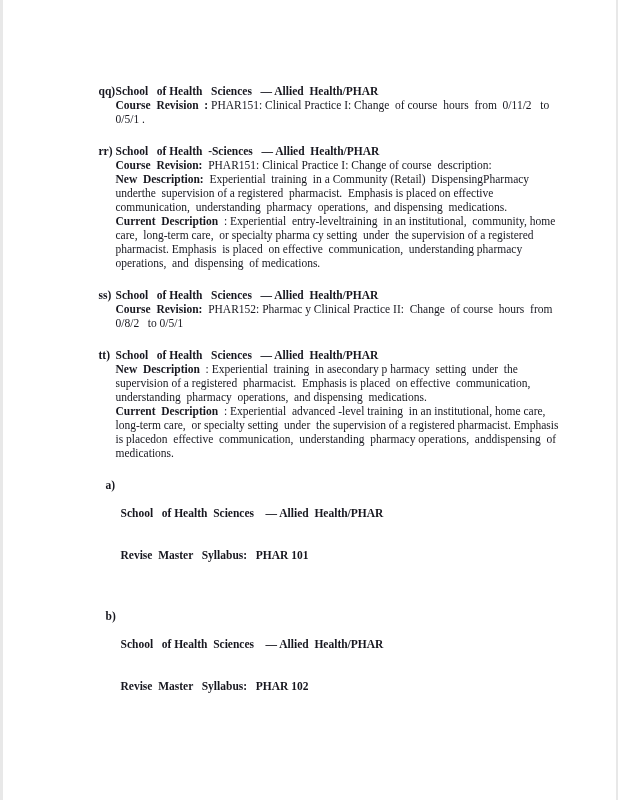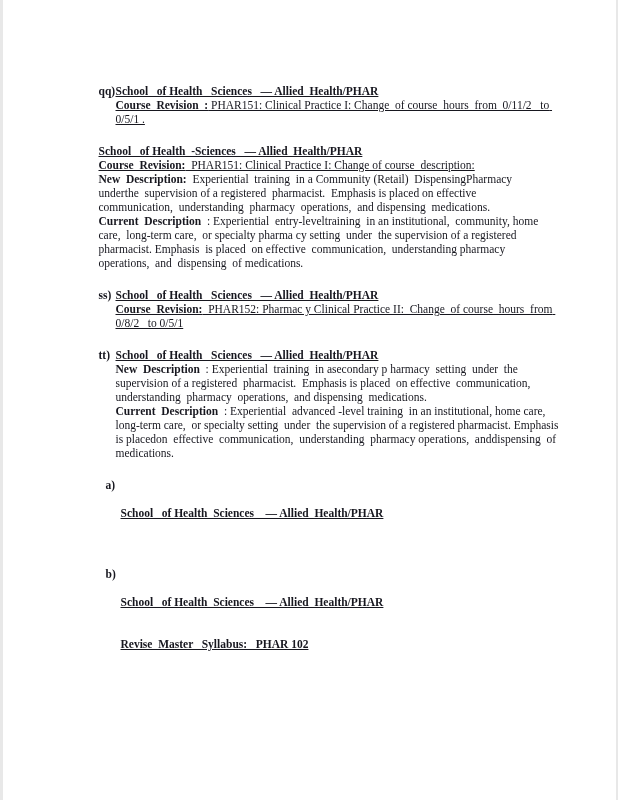"School of Health Sciences —" .line { text-decoration: underline -> none }
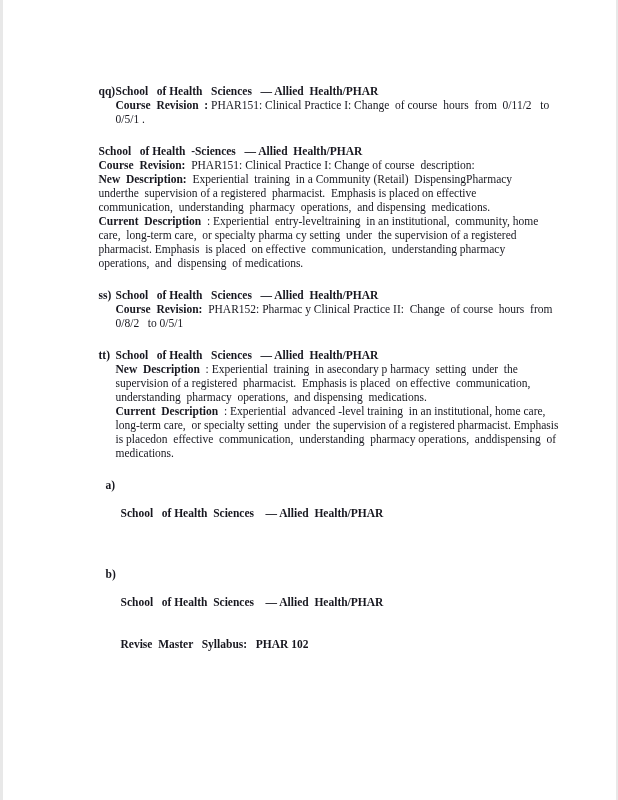"rr)" span.item-label { html: none -> <span>rr)</span> }
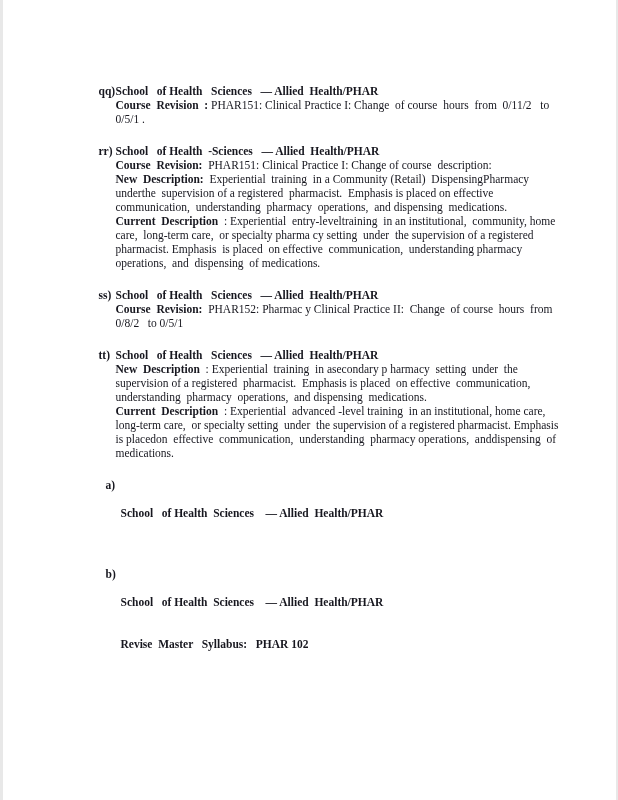"Revise Master Syllabus: PHAR 101" div.line { html: none -> <div>Revise Master Syllabus: PHAR 101</div> }
